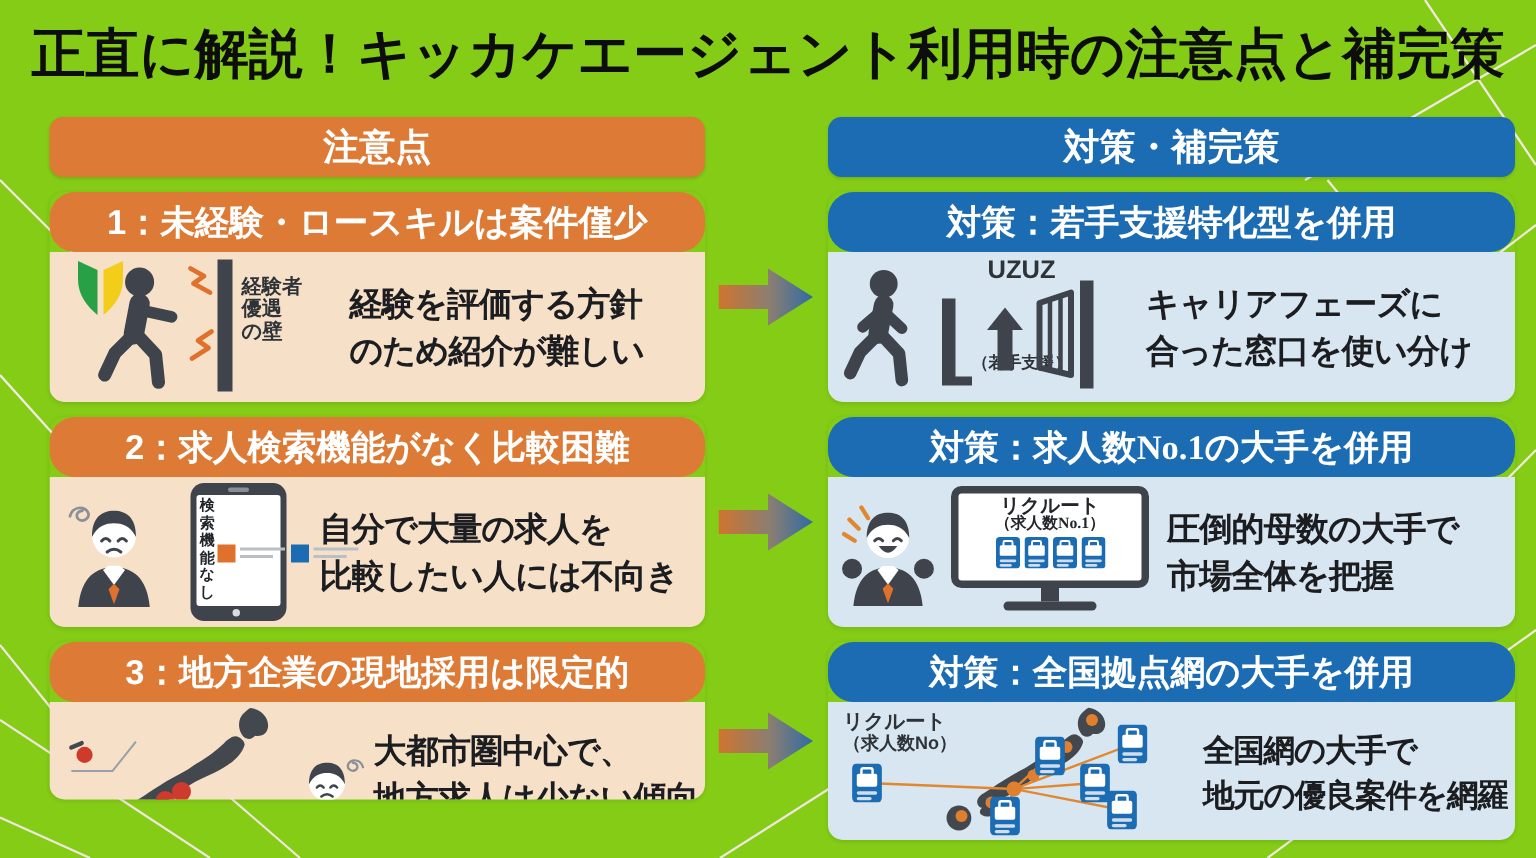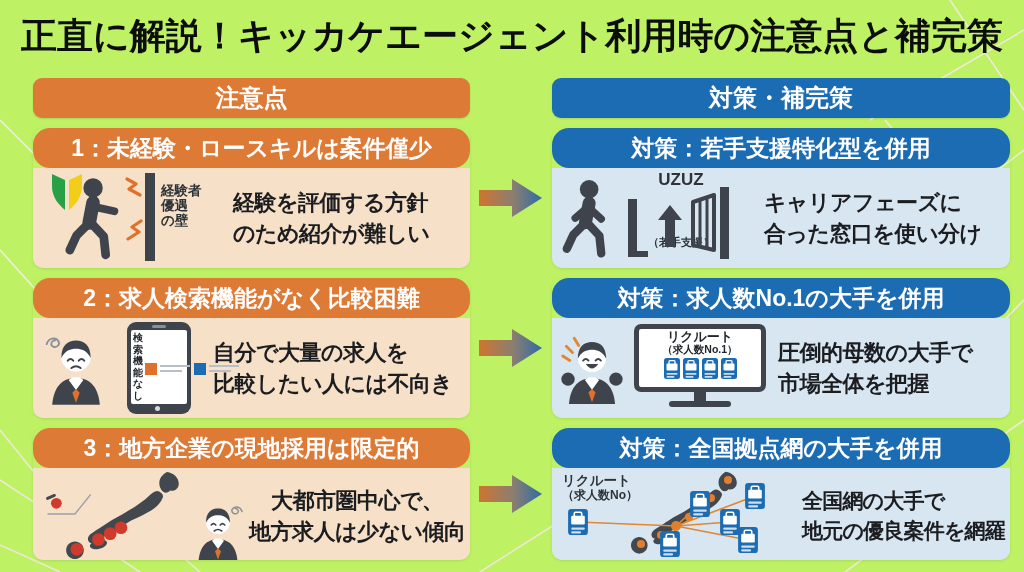"正直に解説！キッカケエージェント利用時の注意点と補完策" .canvas { background: #bef264 -> #84cc16 }
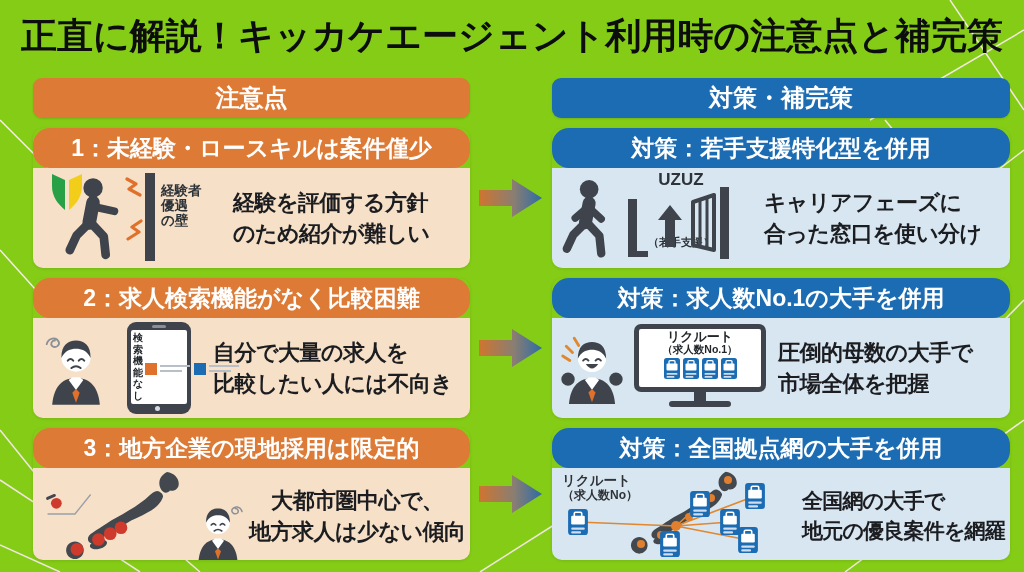"対策：求人数No.1の大手を併用" .s2 { font-family: none -> Liberation Serif, serif }
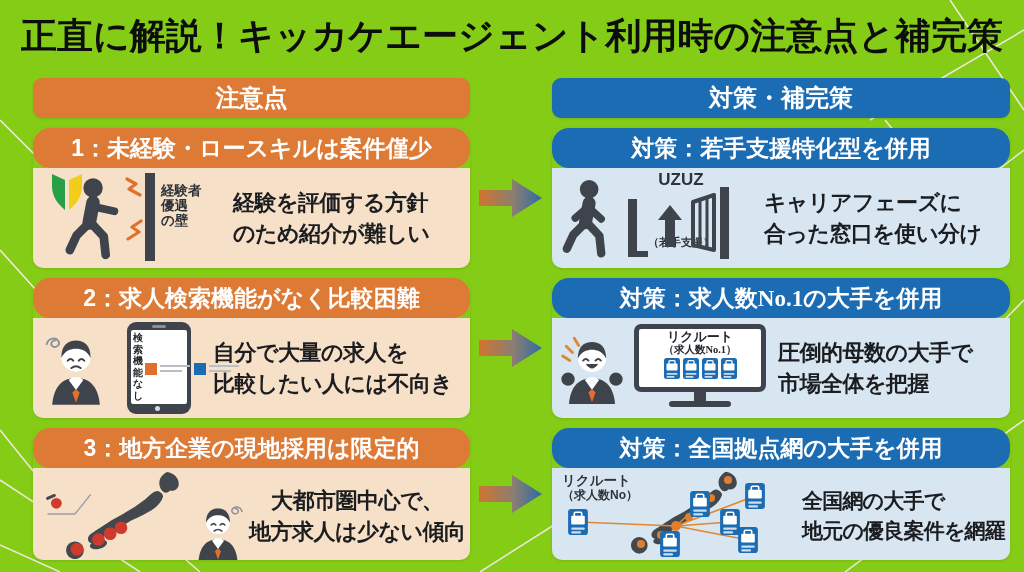"3：地方企業の現地採用は限定的" .c3 { height: 132px -> 105px; text-align: center -> none }
